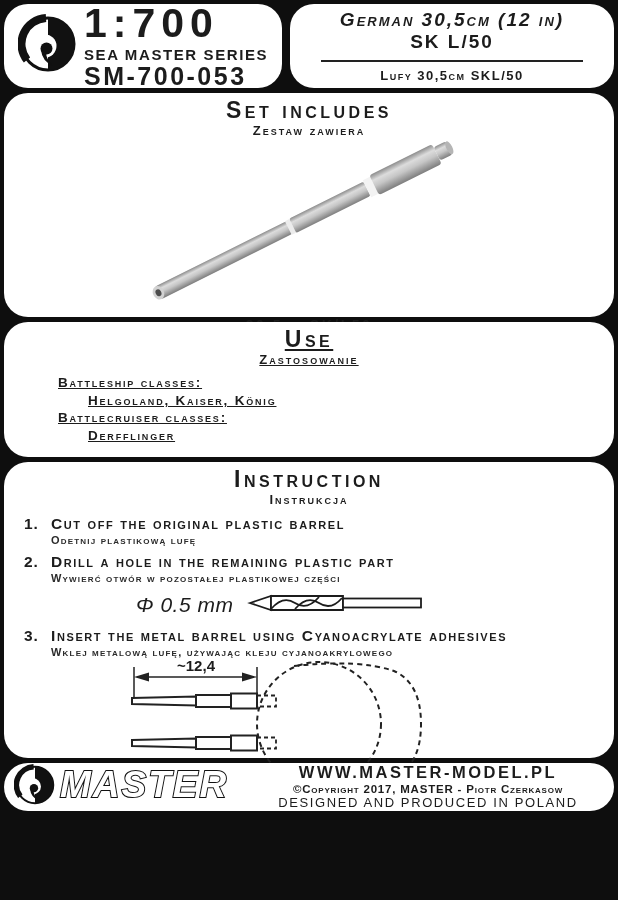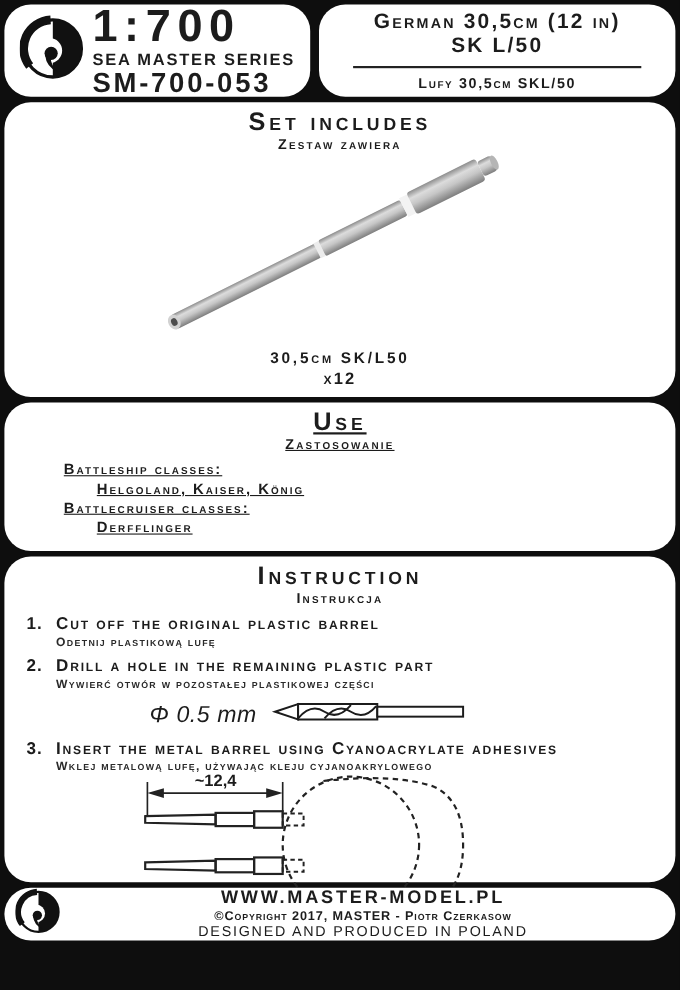"German 30,5cm (12 in)" .title-l1 { font-style: none -> italic }
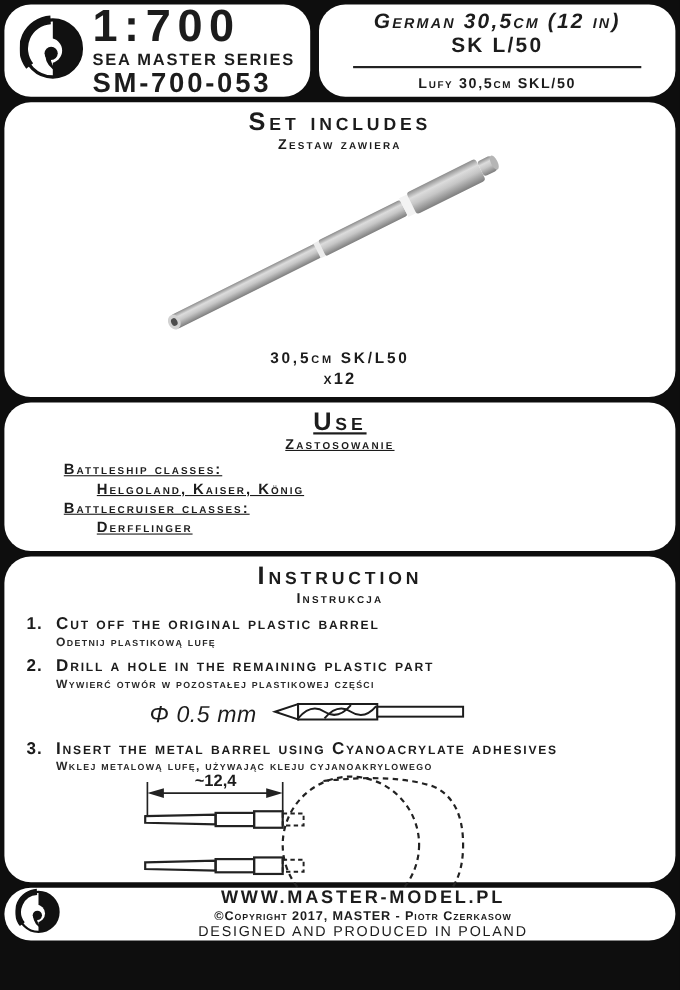"Set includes" .sec-set { height: 268px -> 224px }
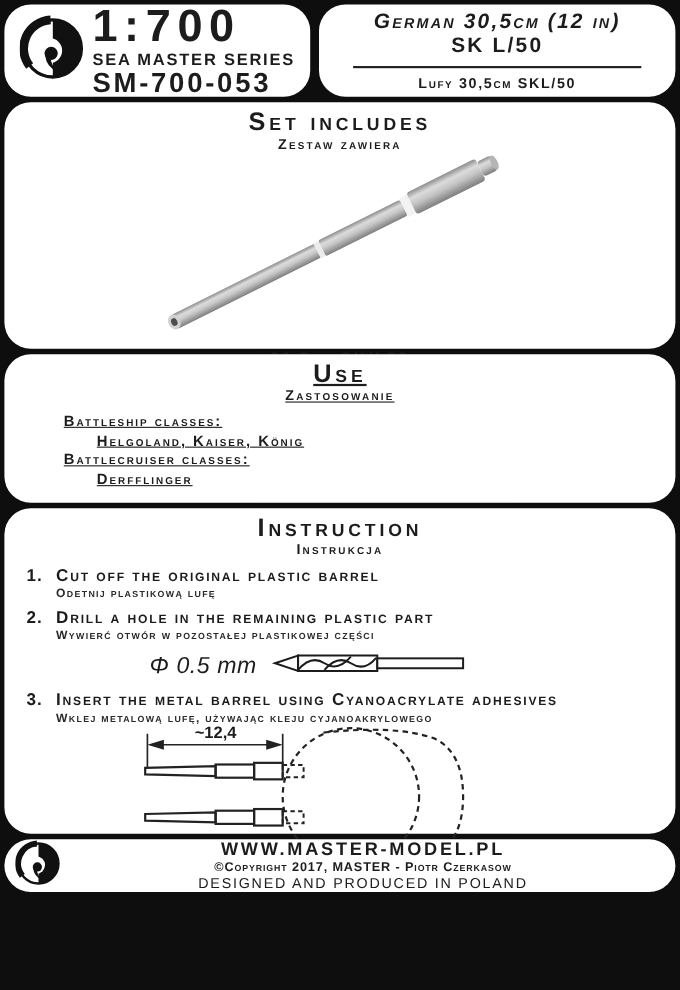"MASTER" span { html: none -> <span> <svg> <text>MASTER</text> </svg> </span> }
